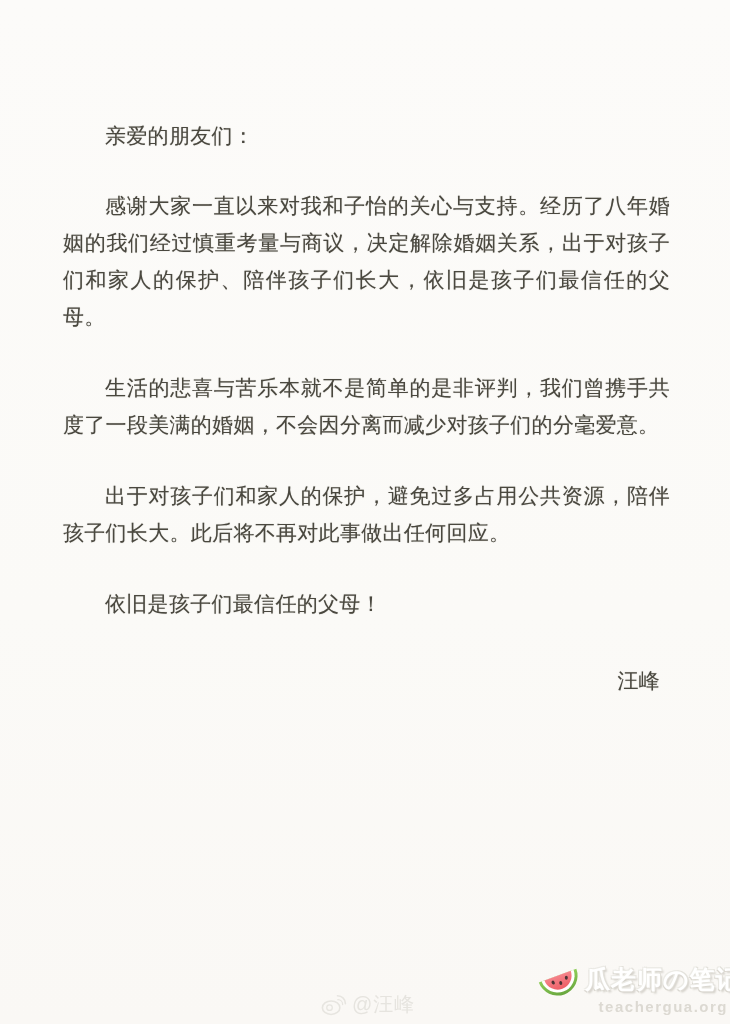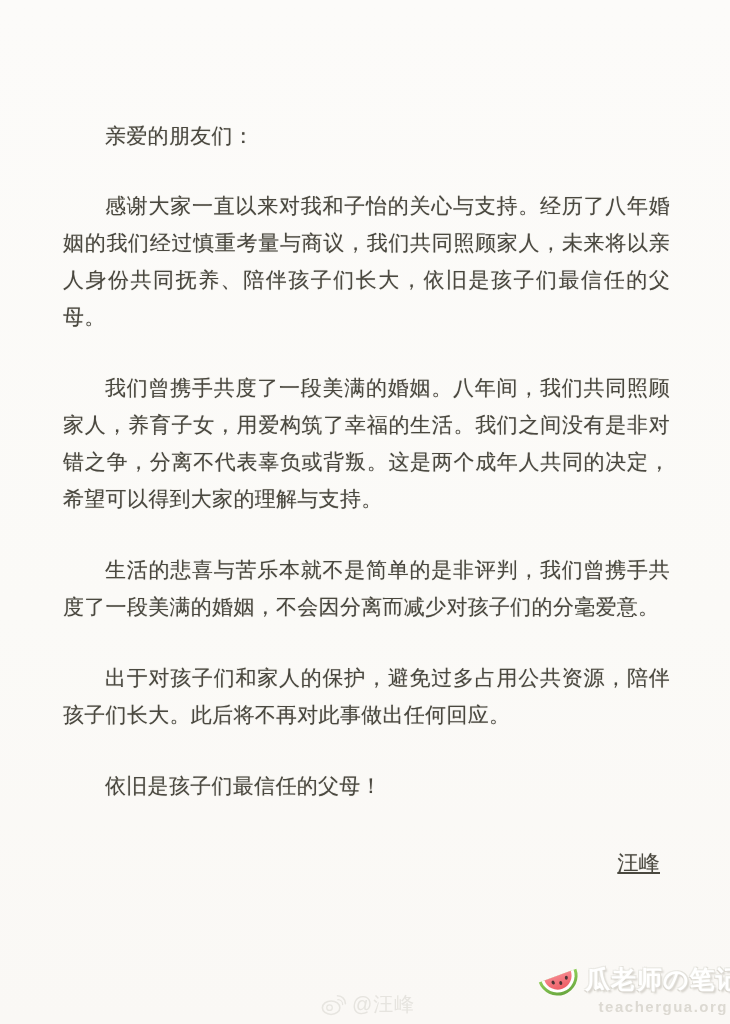"感谢大家一直以来对我和子怡的关心与支持。经历了八年婚姻的我们经过慎重考量与商议，" p.para { text: 我们共同照顾家人，未来将以亲人身份共同抚养 -> 决定解除婚姻关系，出于对孩子们和家人的保护 }
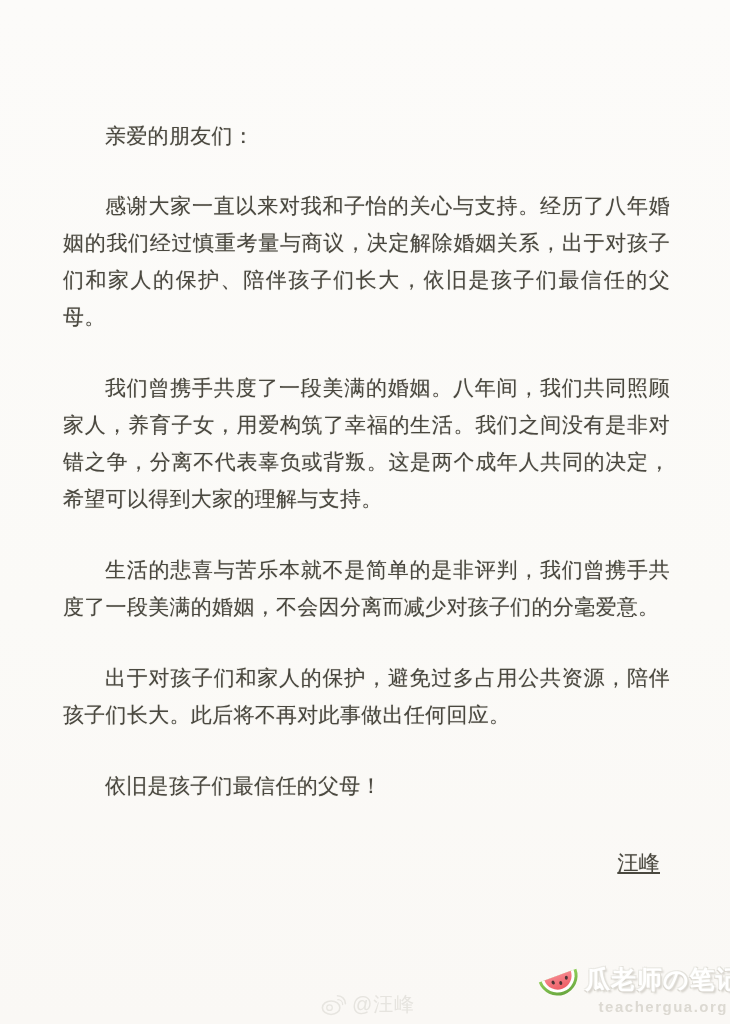"我们曾携手共度了一段美满的婚姻。八年间，我们共同照顾家人，养育子女，用爱构筑了幸" p.para { html: <p>我们曾携手共度了一段美满的婚姻。八年间，我们共同照顾家人，养育子女，用爱构筑了幸福的生活。我们之间没有是非对错之争，分离不代表辜负或背叛。这是两个成年人共同的决定，希望可以得到大家的理解与支持。</p> -> none }
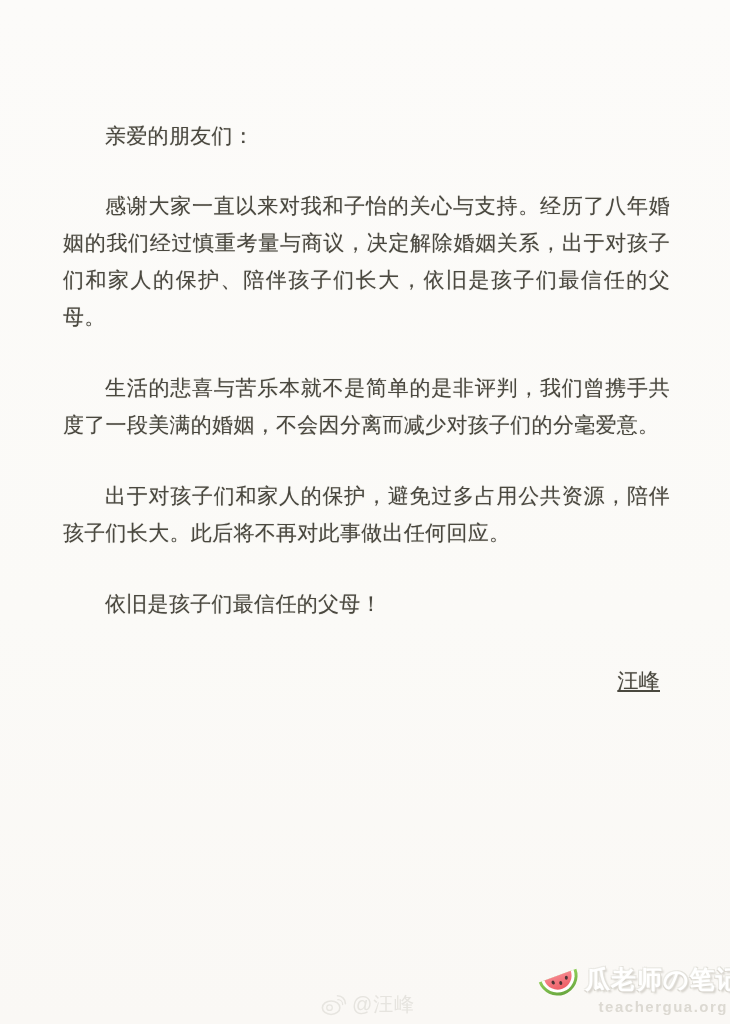"汪峰" .signature { text-decoration: underline -> none }
